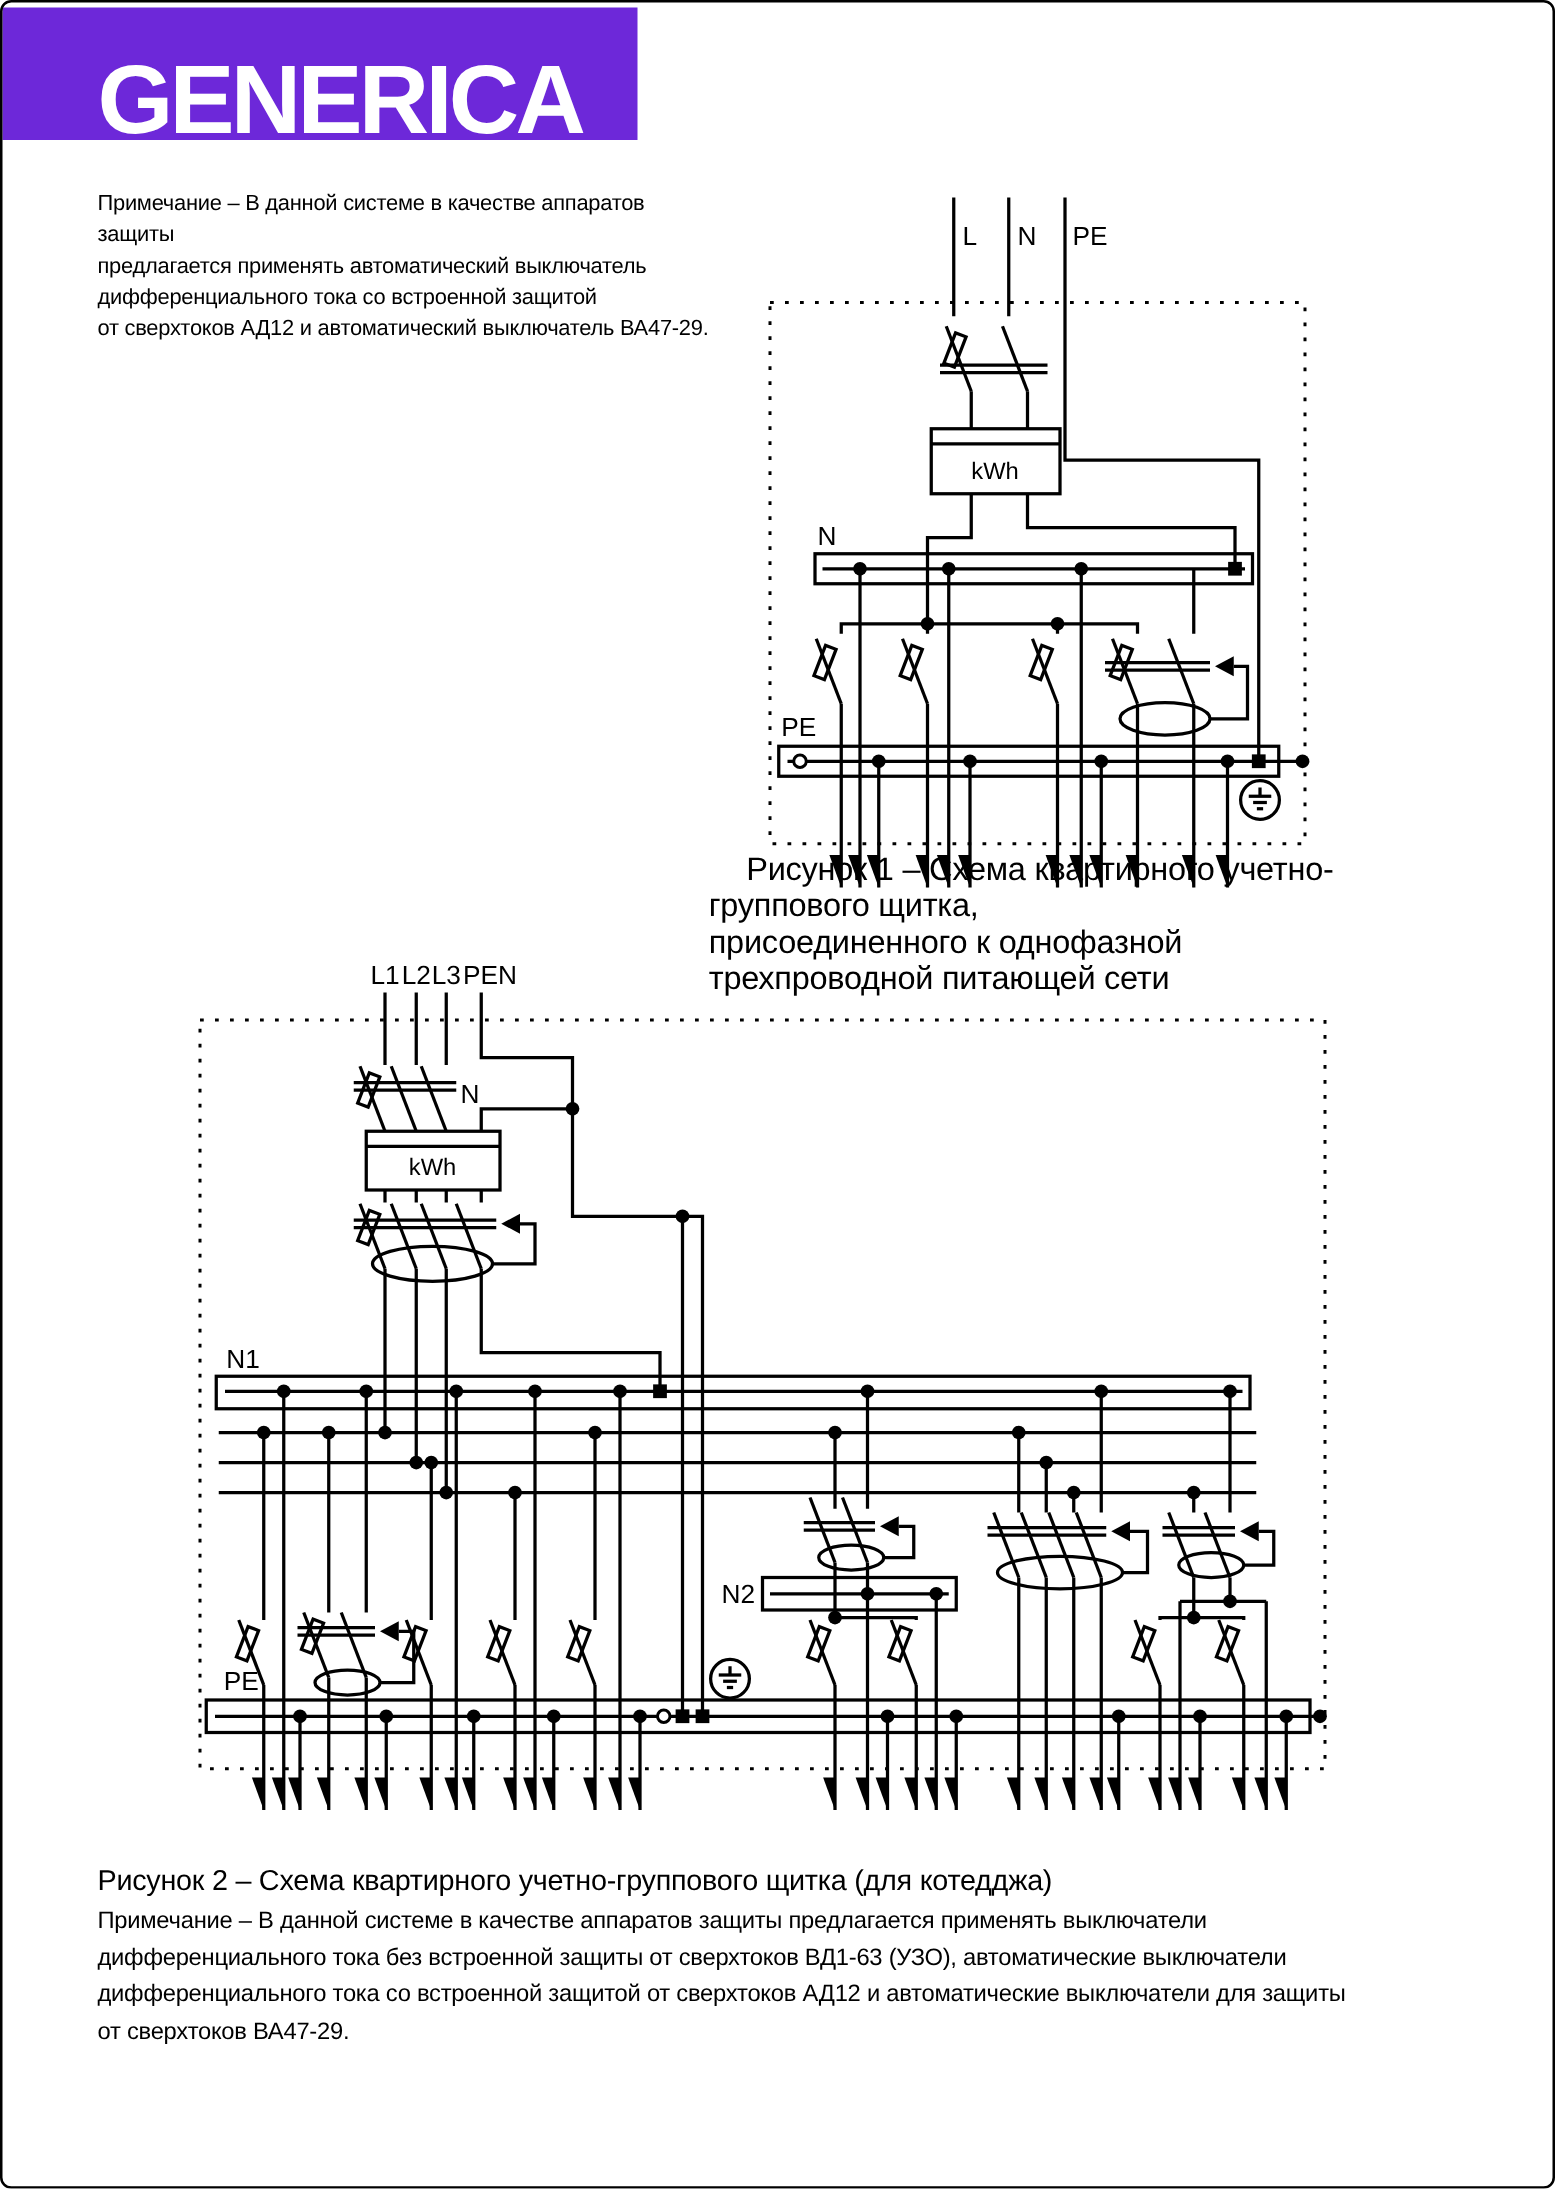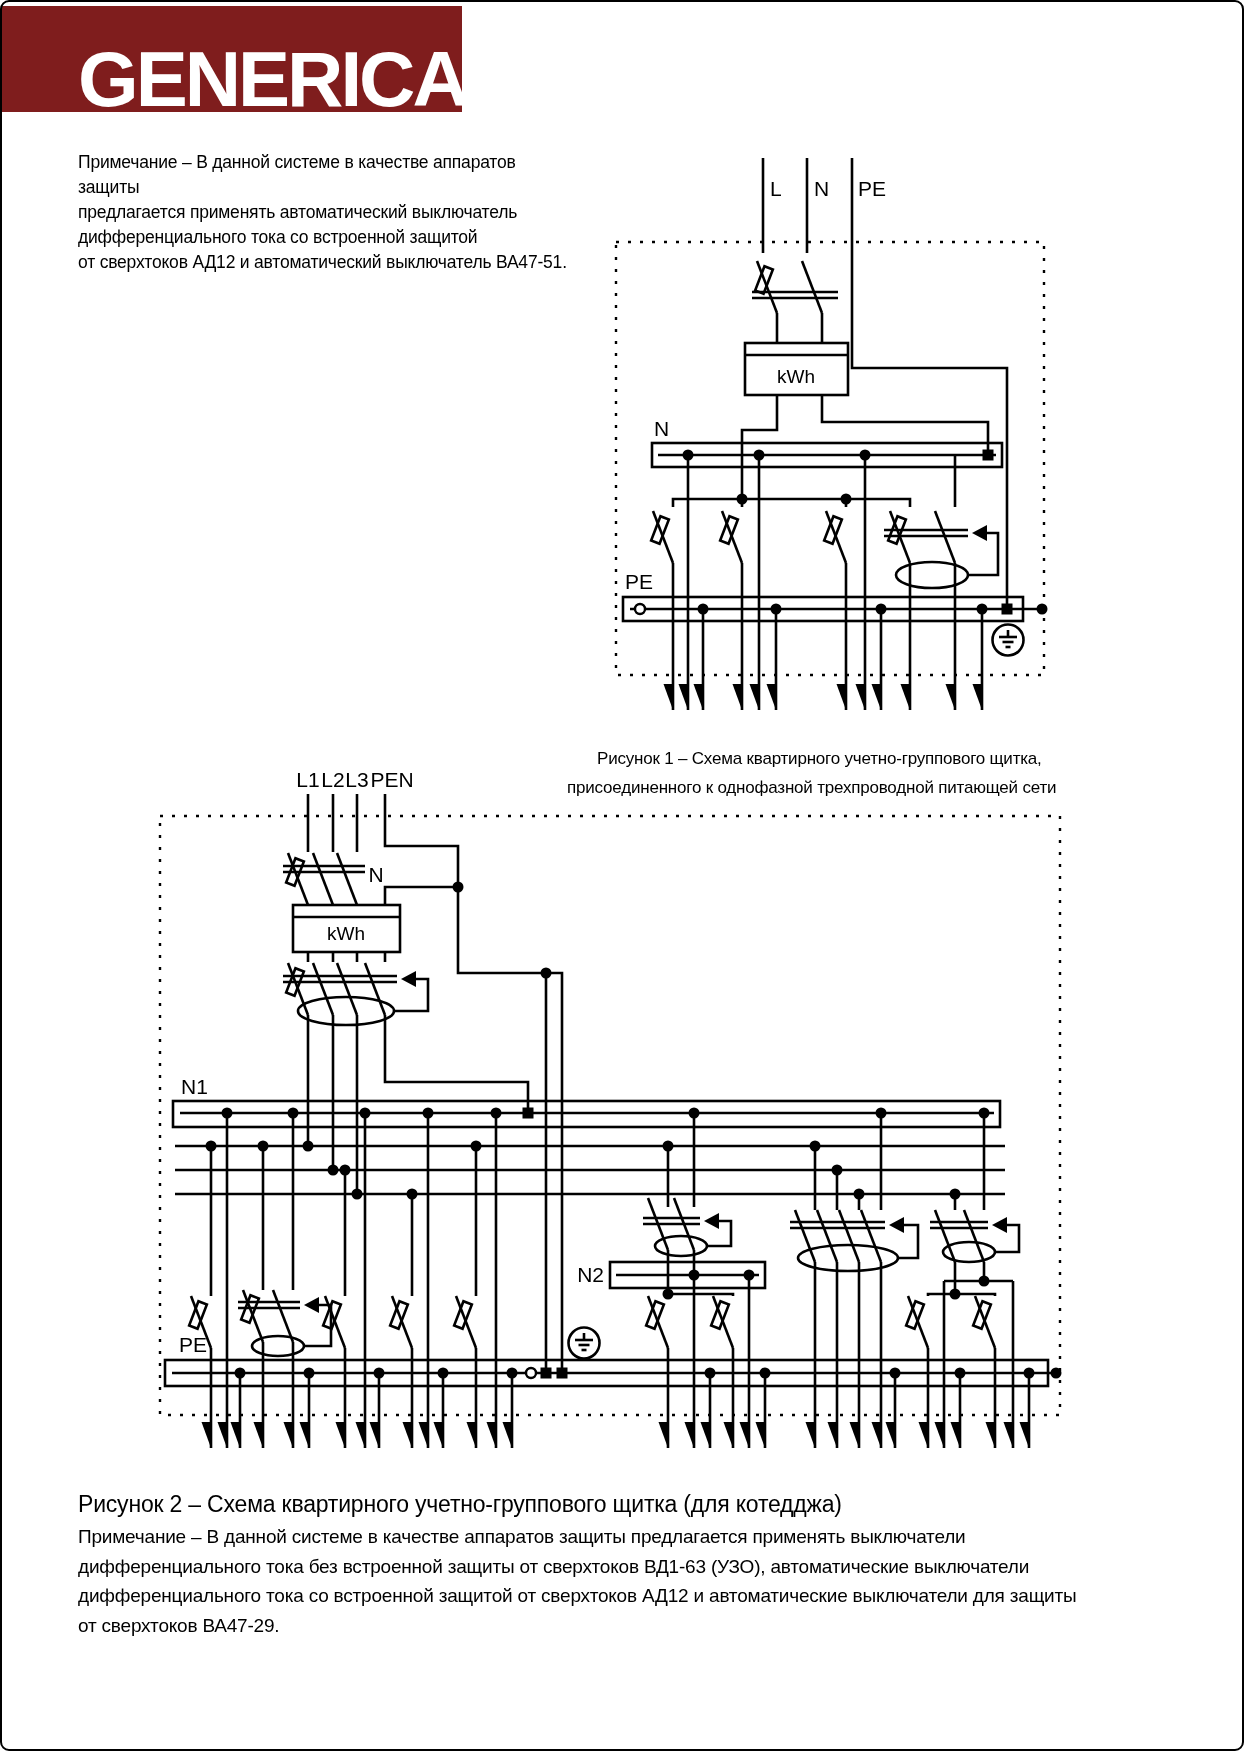"GENERICA" .logo { background: #7f1d1d -> #6d28d9; width: 460px -> 508px }
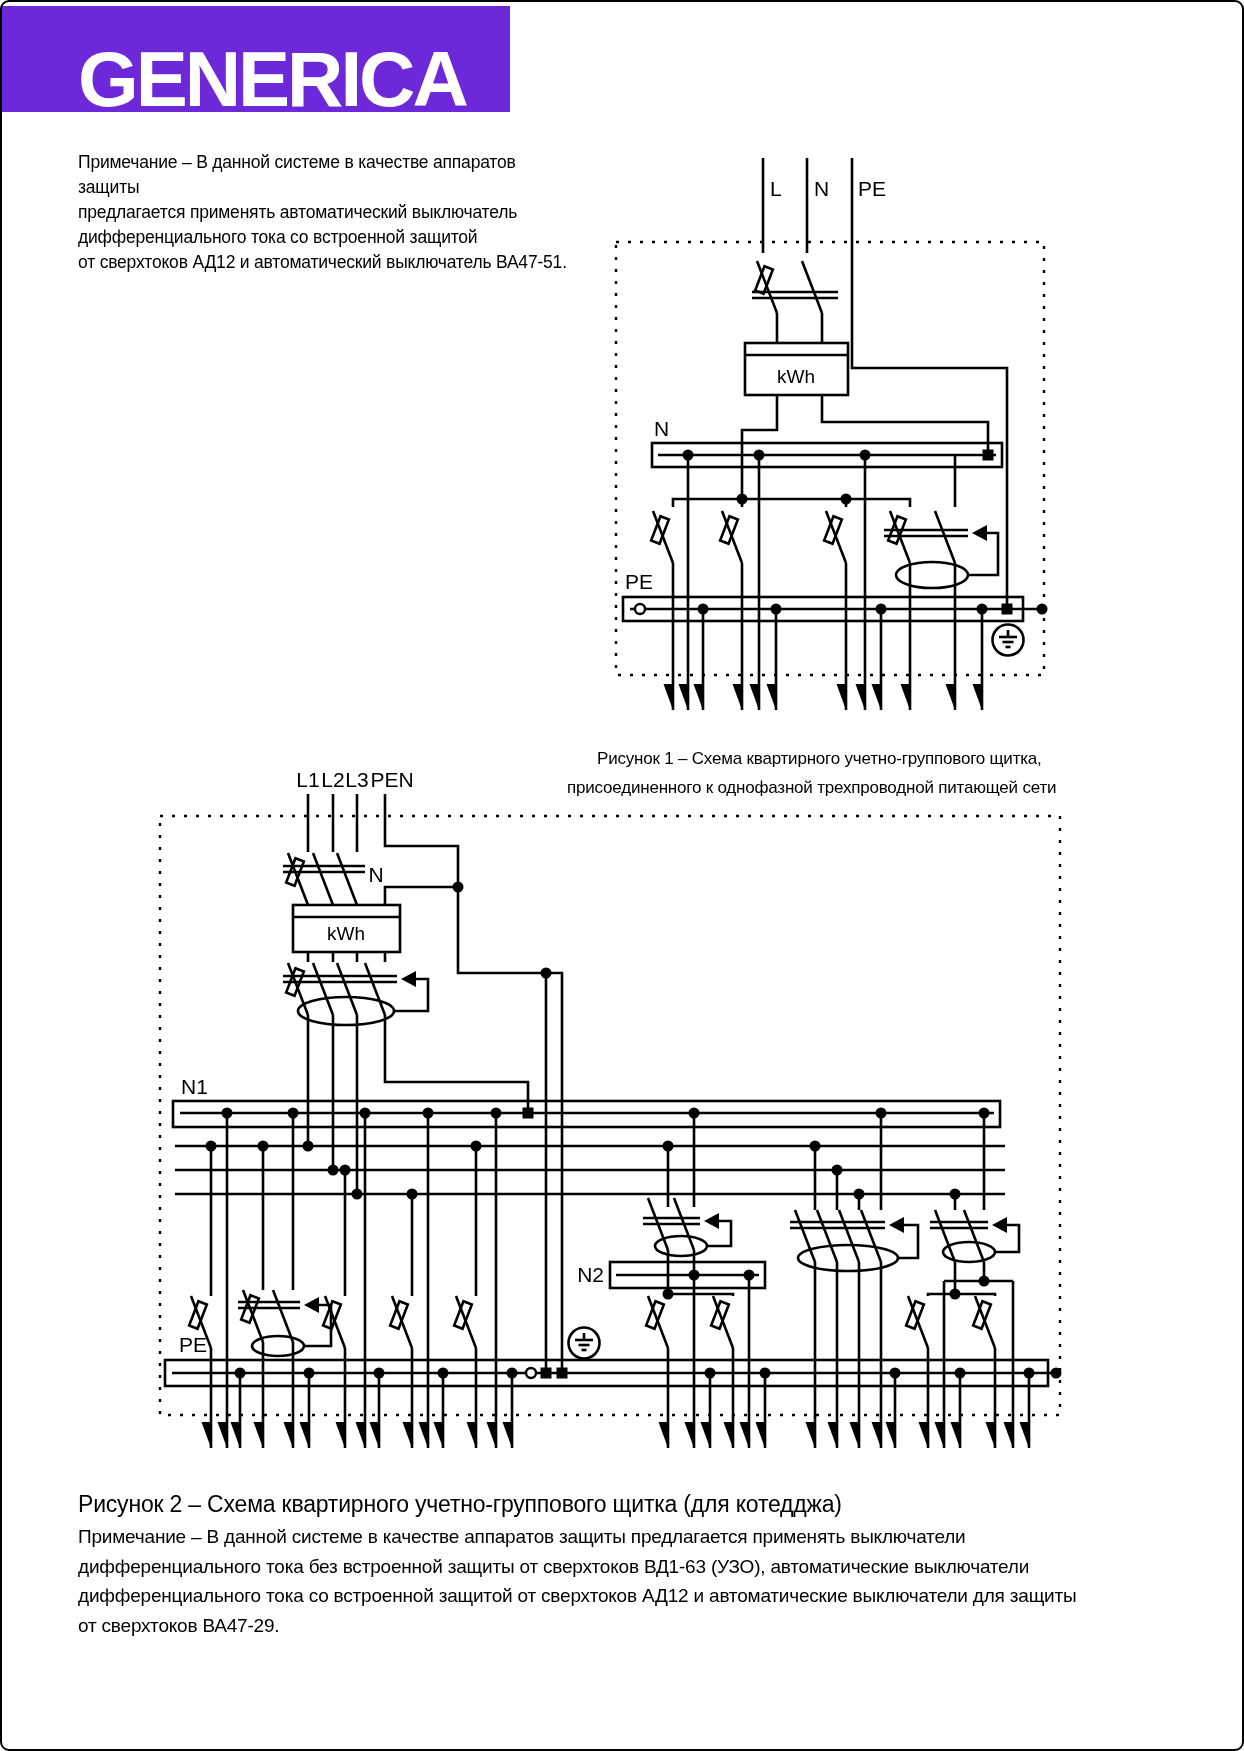"Примечание – В данной системе в качестве аппаратов защиты" div.note { text: ВА47-51 -> ВА47-29 }
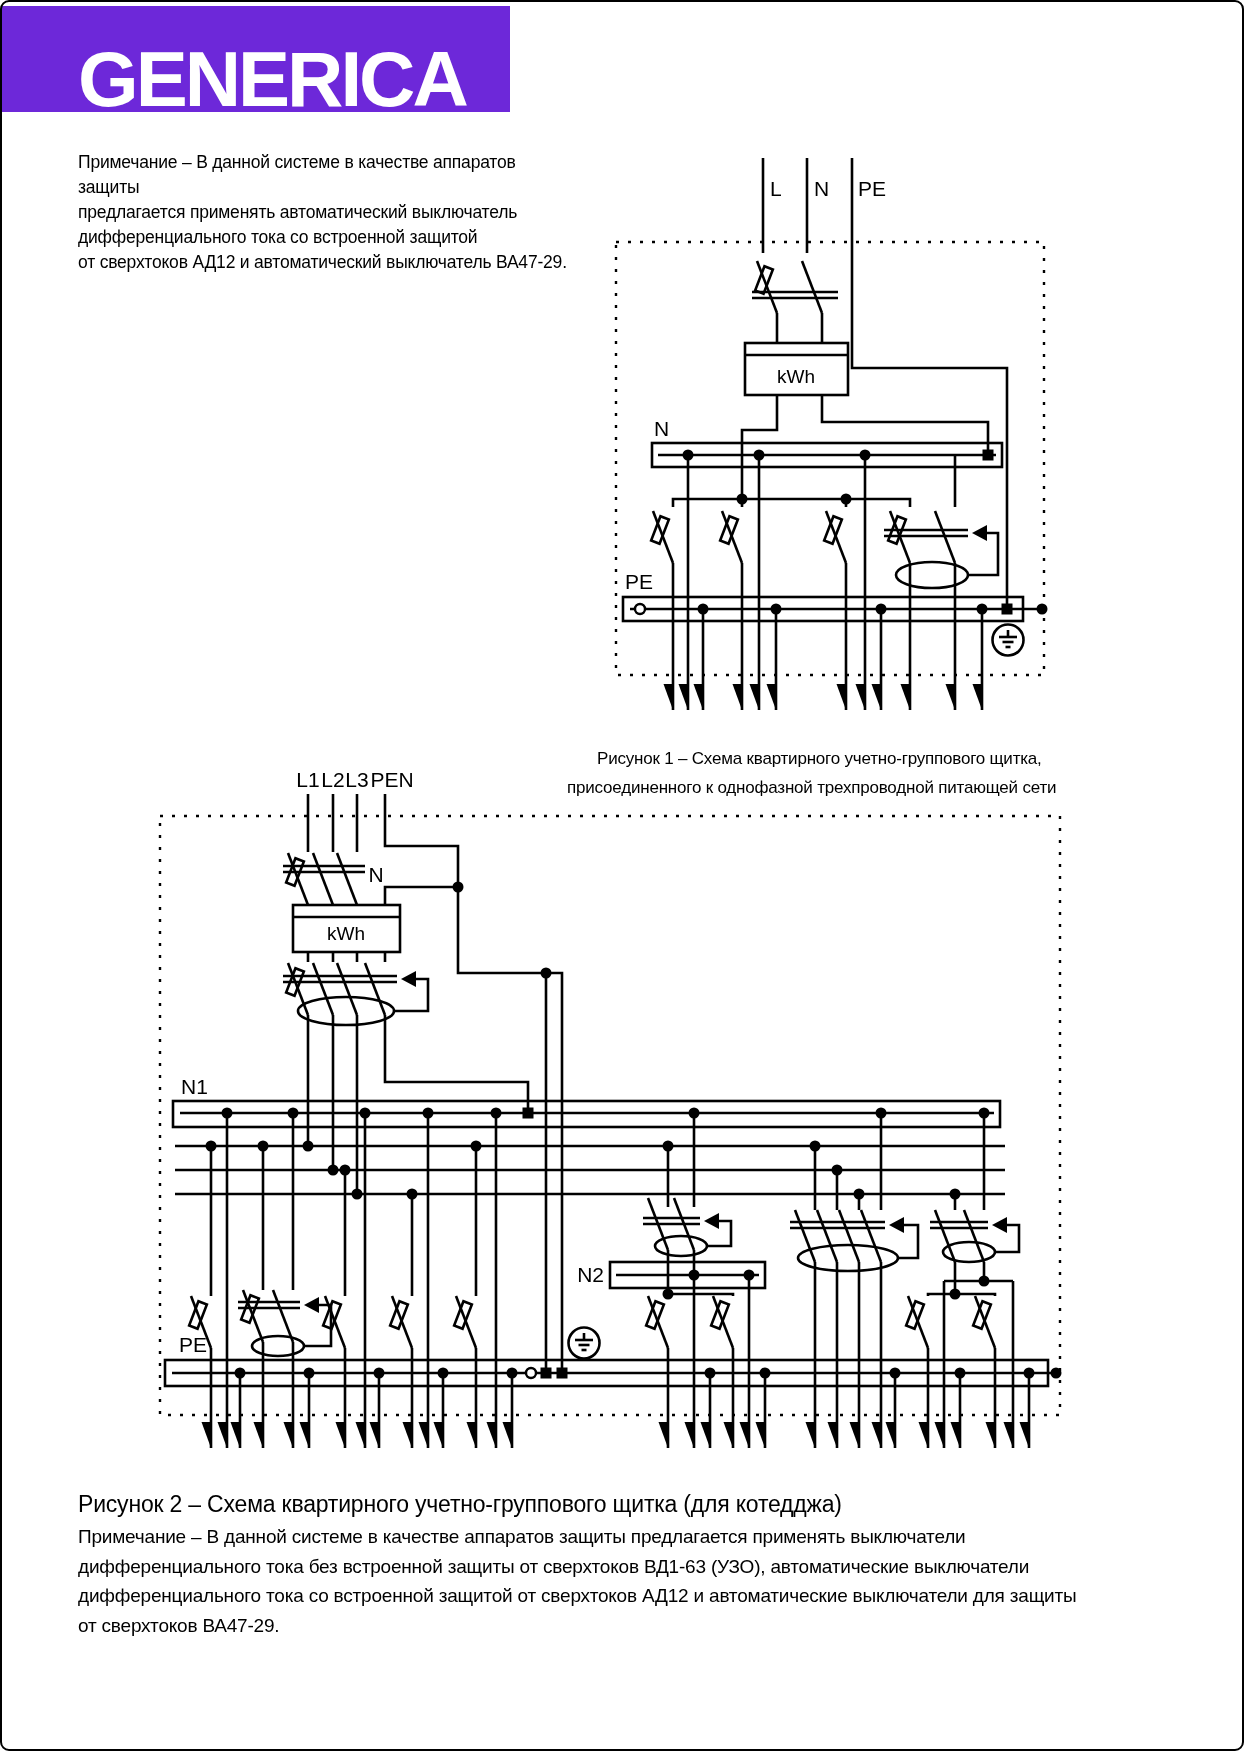"Рисунок 1 – Схема квартирного" #cap1 { font-size: 17px -> 26px; top: 744px -> 681px }
